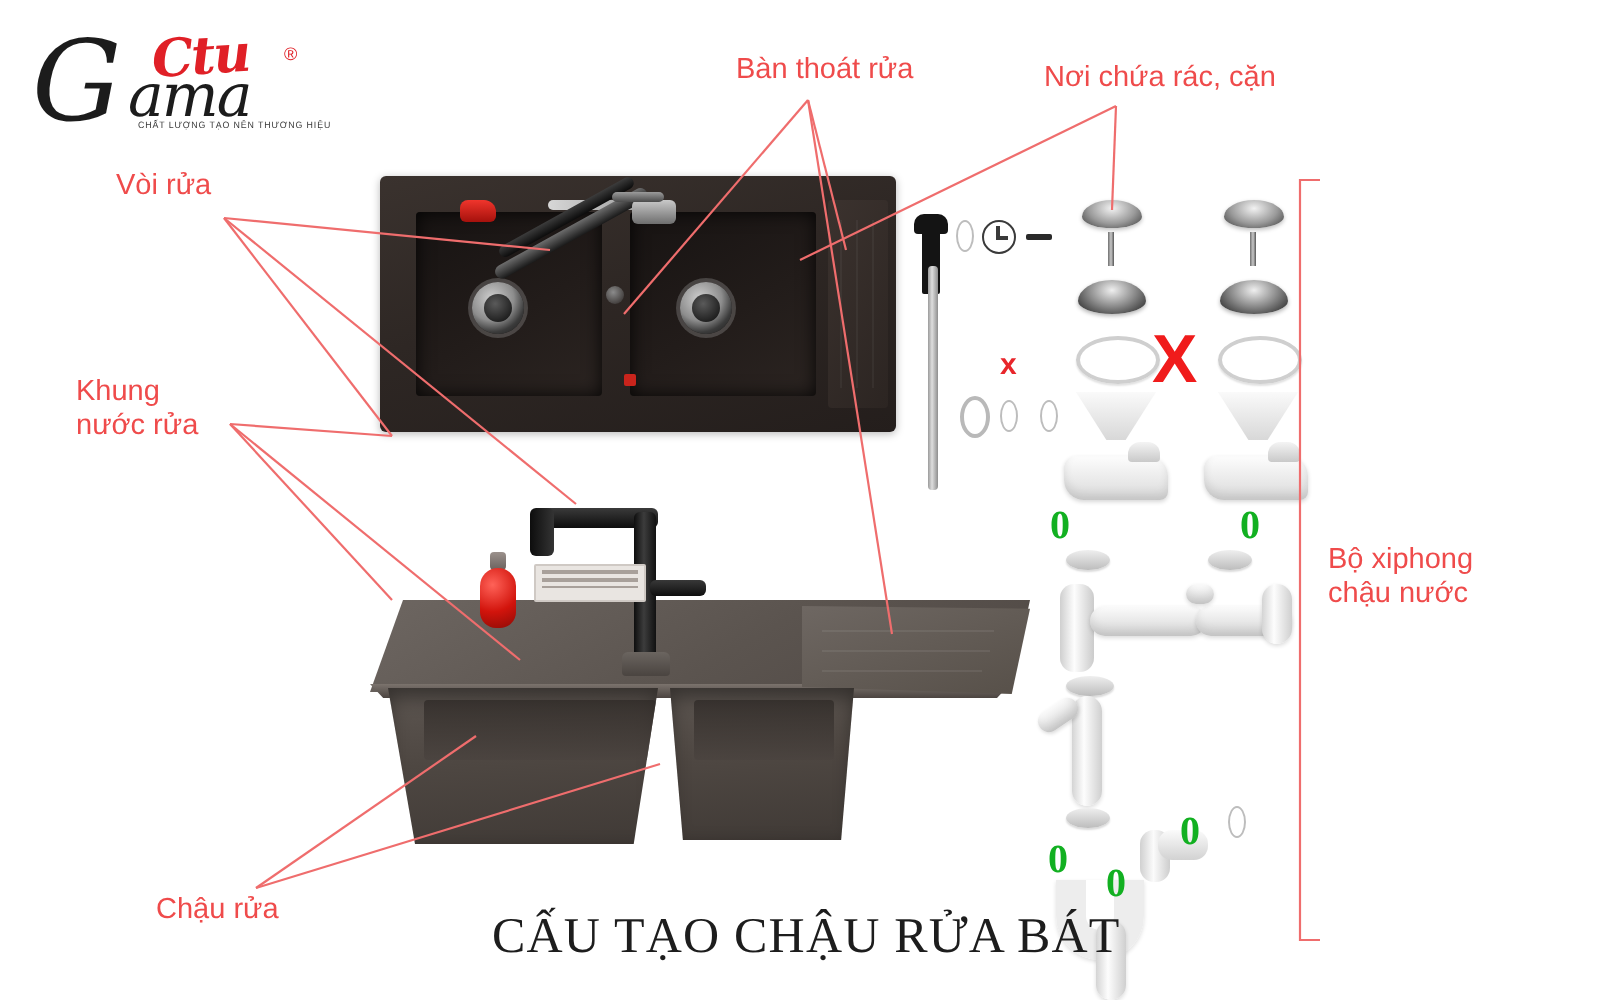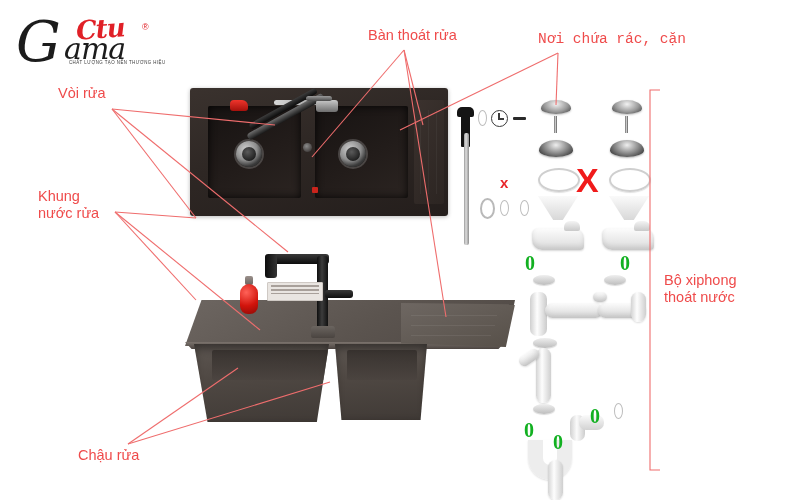"Nơi chứa rác, cặn" div.lbl { font-family: Liberation Mono, monospace -> none; left: 538px -> 522px }
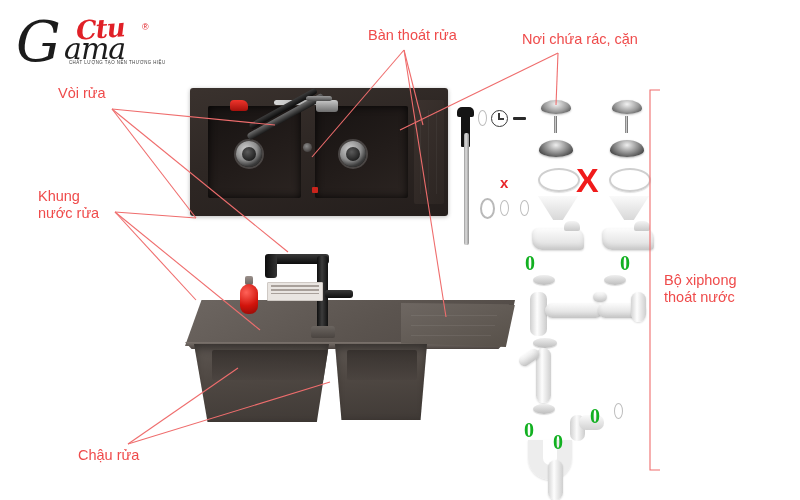"Bộ xiphong" div.lbl { text: thoát -> chậu }
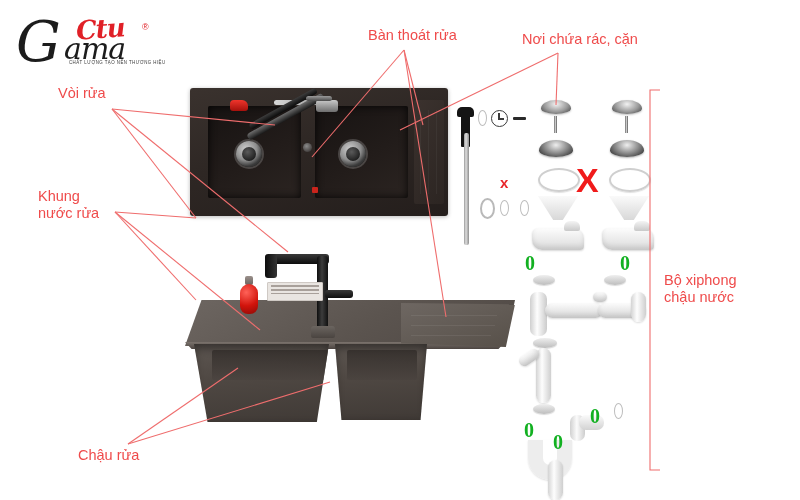"CẤU TẠO CHẬU RỬA BÁT" div.title { html: none -> <div>CẤU TẠO CHẬU RỬA BÁT</div> }
